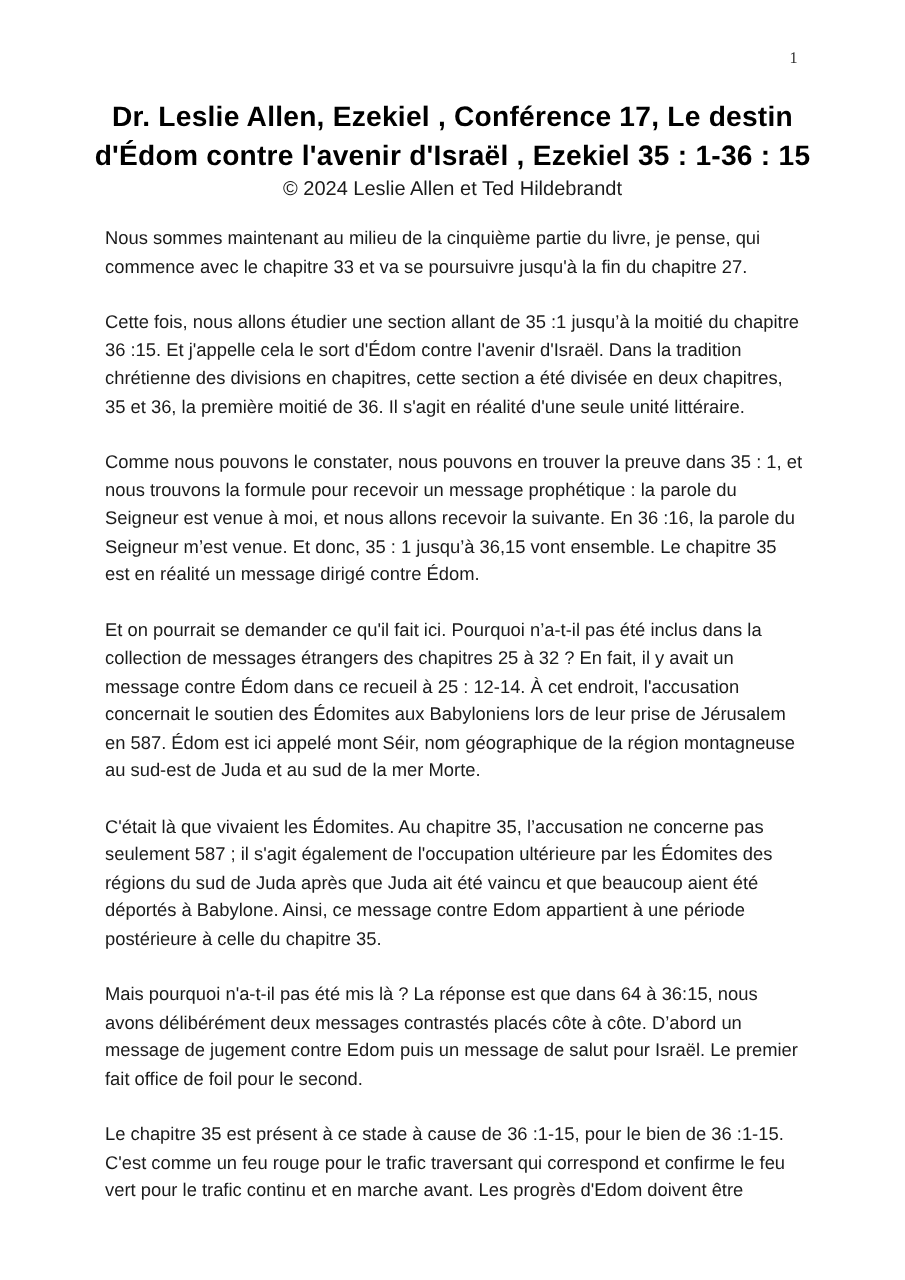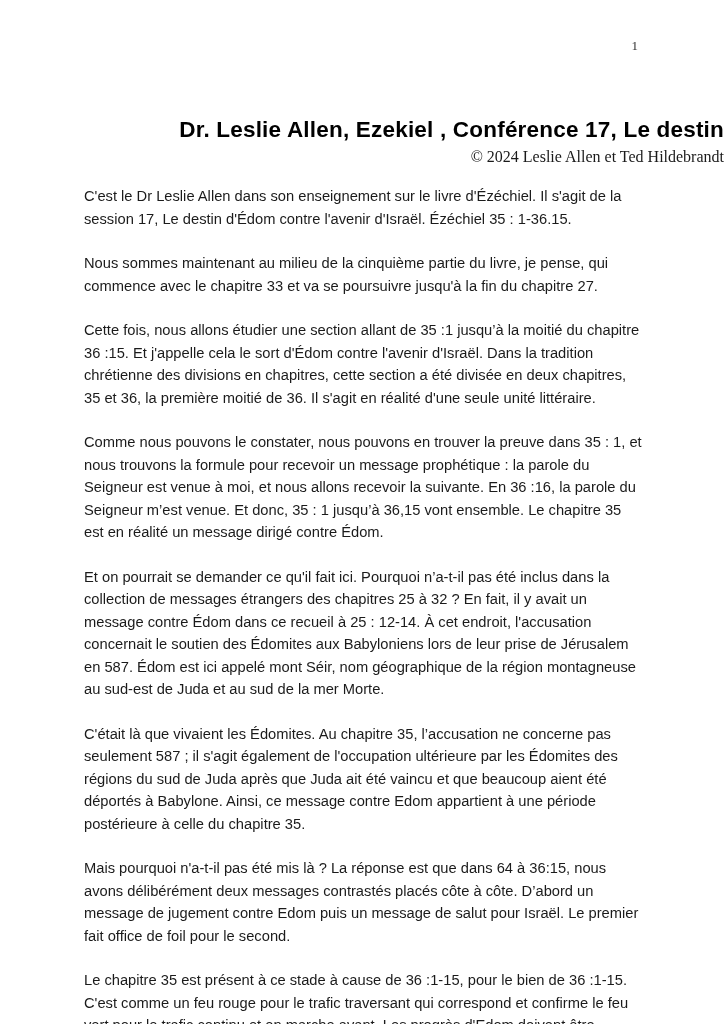"Dr. Leslie Allen, Ezekiel ," .doc-header { margin-top: 114px -> 78px; text-align: right -> center }
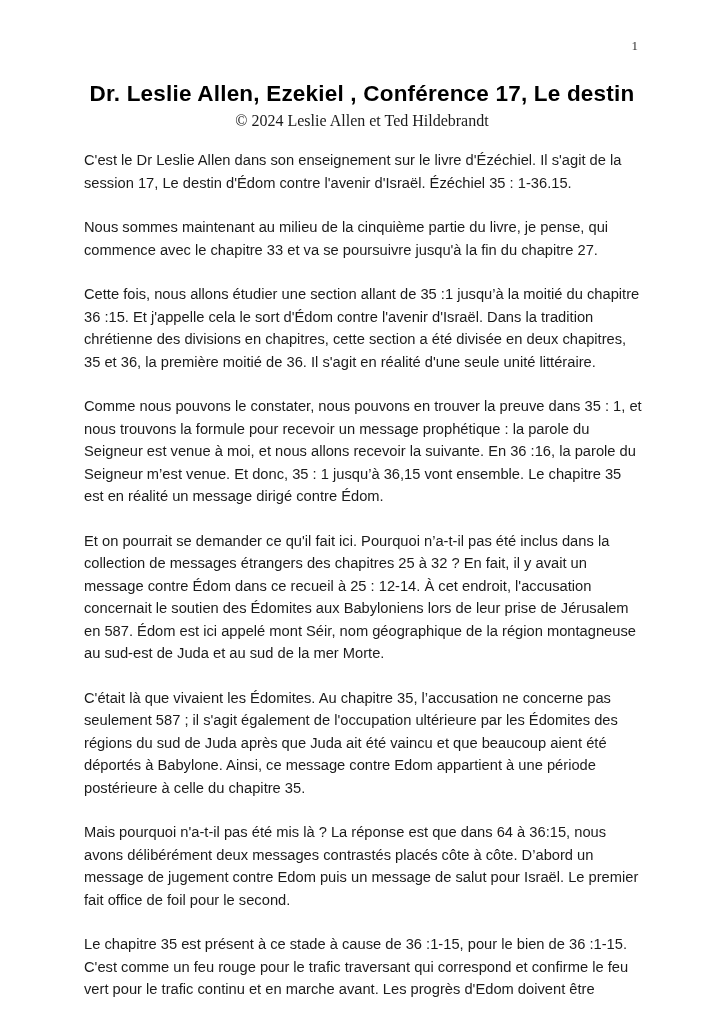"d'Édom contre l'avenir d'Israël ," span { html: none -> <span>d'Édom contre l'avenir d'Israël , Ezekiel 35 : 1-36 : 15</span> }
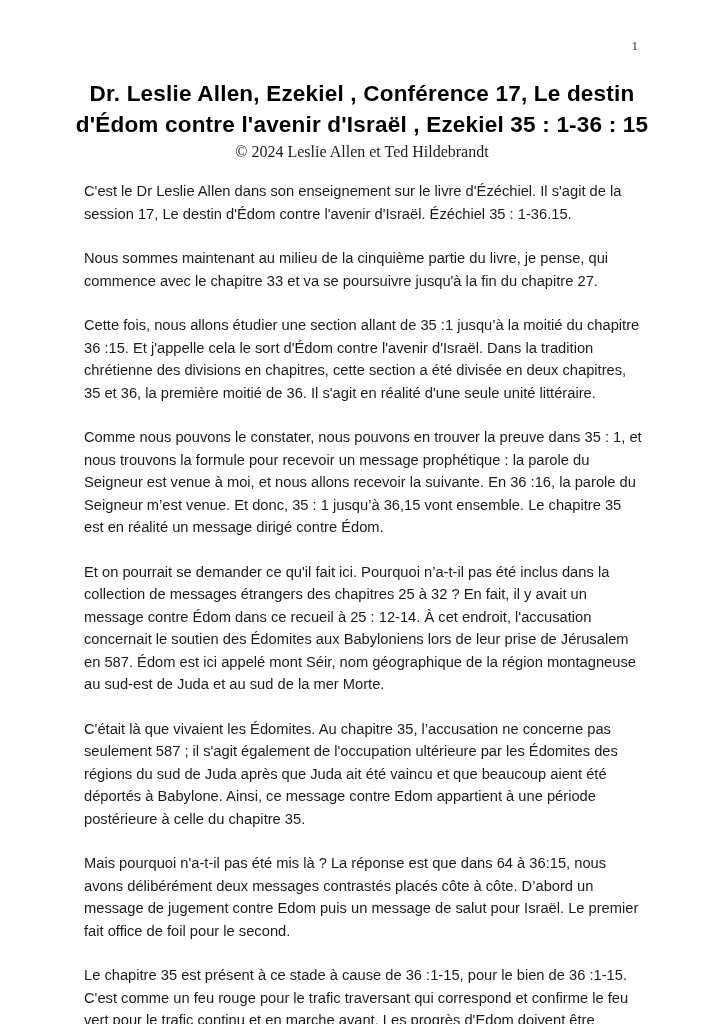"© 2024 Leslie Allen et" .doc-copyright { font-family: Liberation Serif, serif -> Liberation Sans, sans-serif }
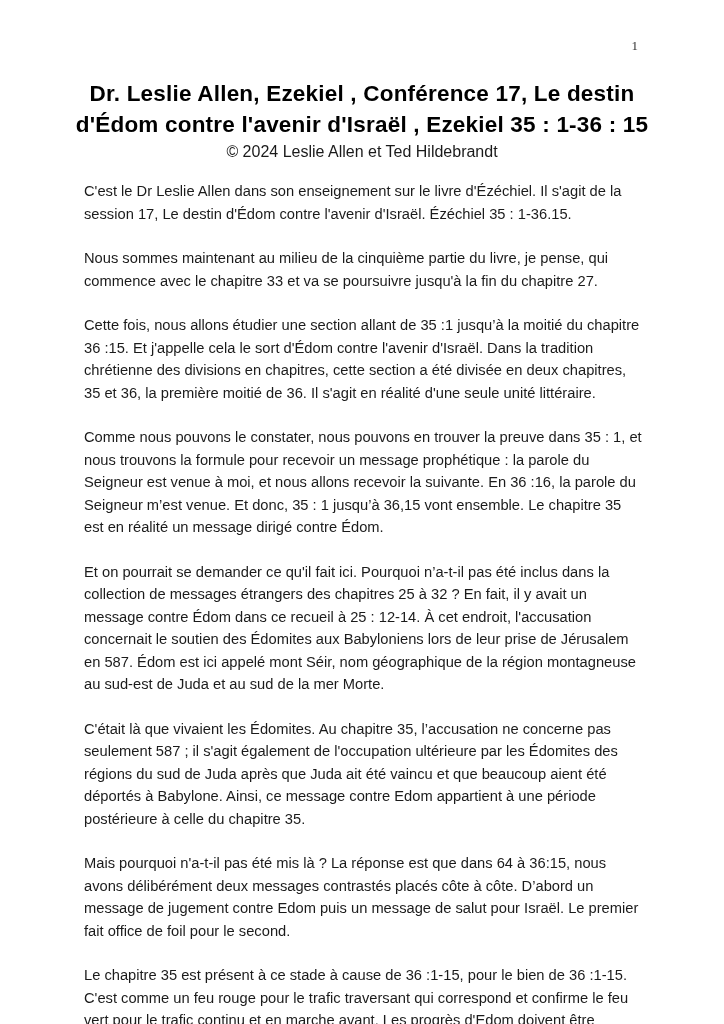"C'est le Dr Leslie Allen" p { html: <p>C'est le Dr Leslie Allen dans son enseignement sur le livre d'Ézéchiel. Il s'agit de la session 17, Le destin d'Édom contre l'avenir d'Israël. Ézéchiel 35 : 1-36.15.</p> -> none }
